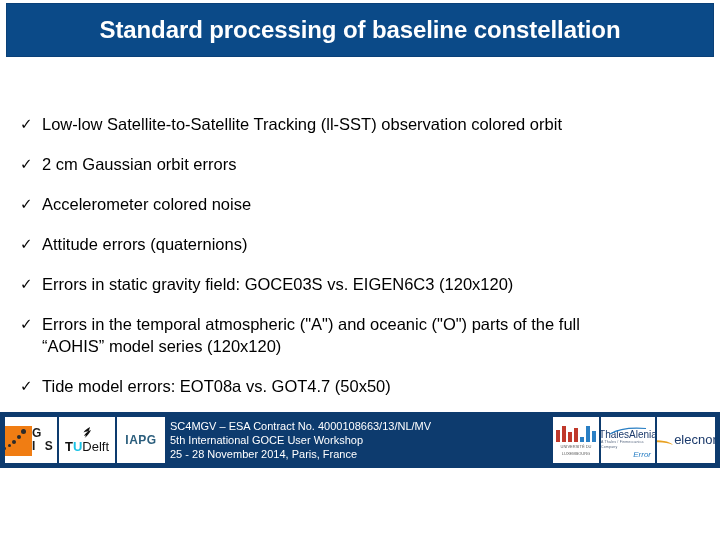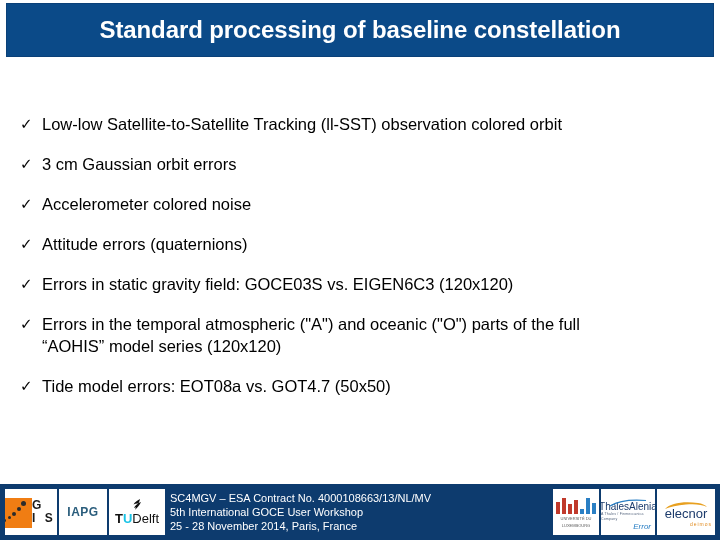"Standard processing of baseline" #slide { height: 540px -> 468px }
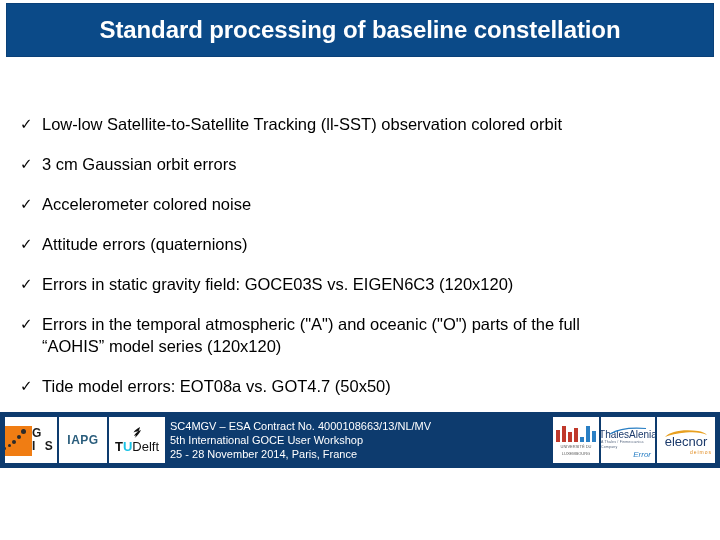"3 cm Gaussian orbit errors" span.bullet-text { text: 3 -> 2 }
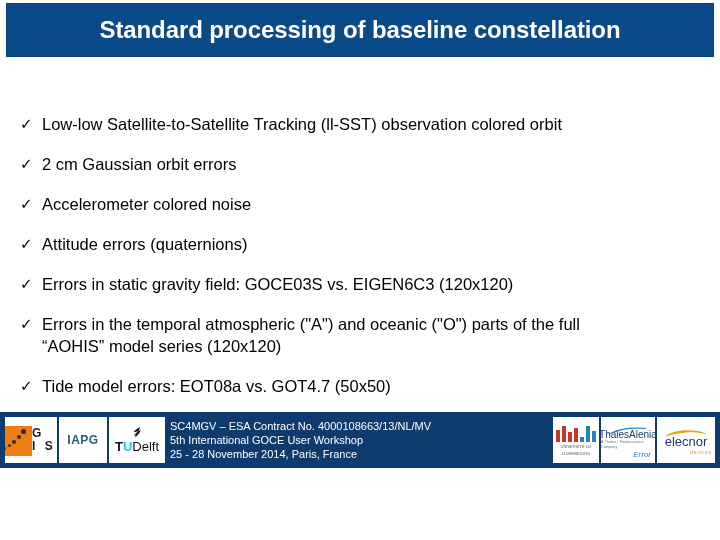"IAPG" div.logo-box { order: before "TUDelft" -> after "TUDelft" }
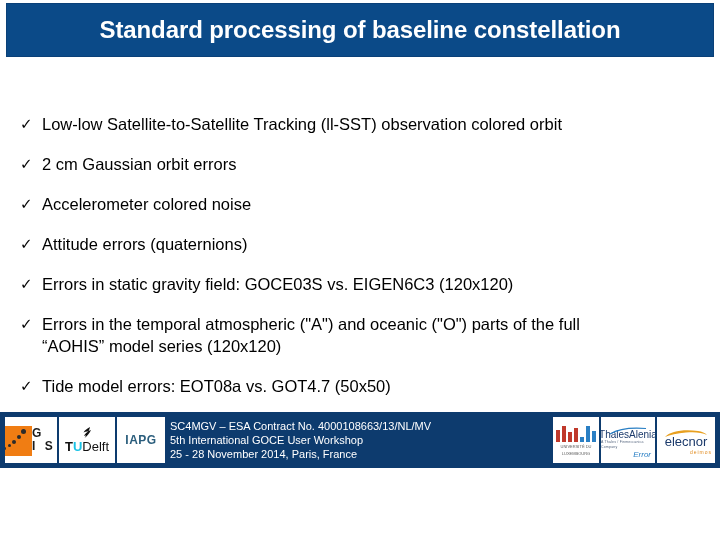"elecnor" .logo-elecnor { flex-direction: column -> row }
